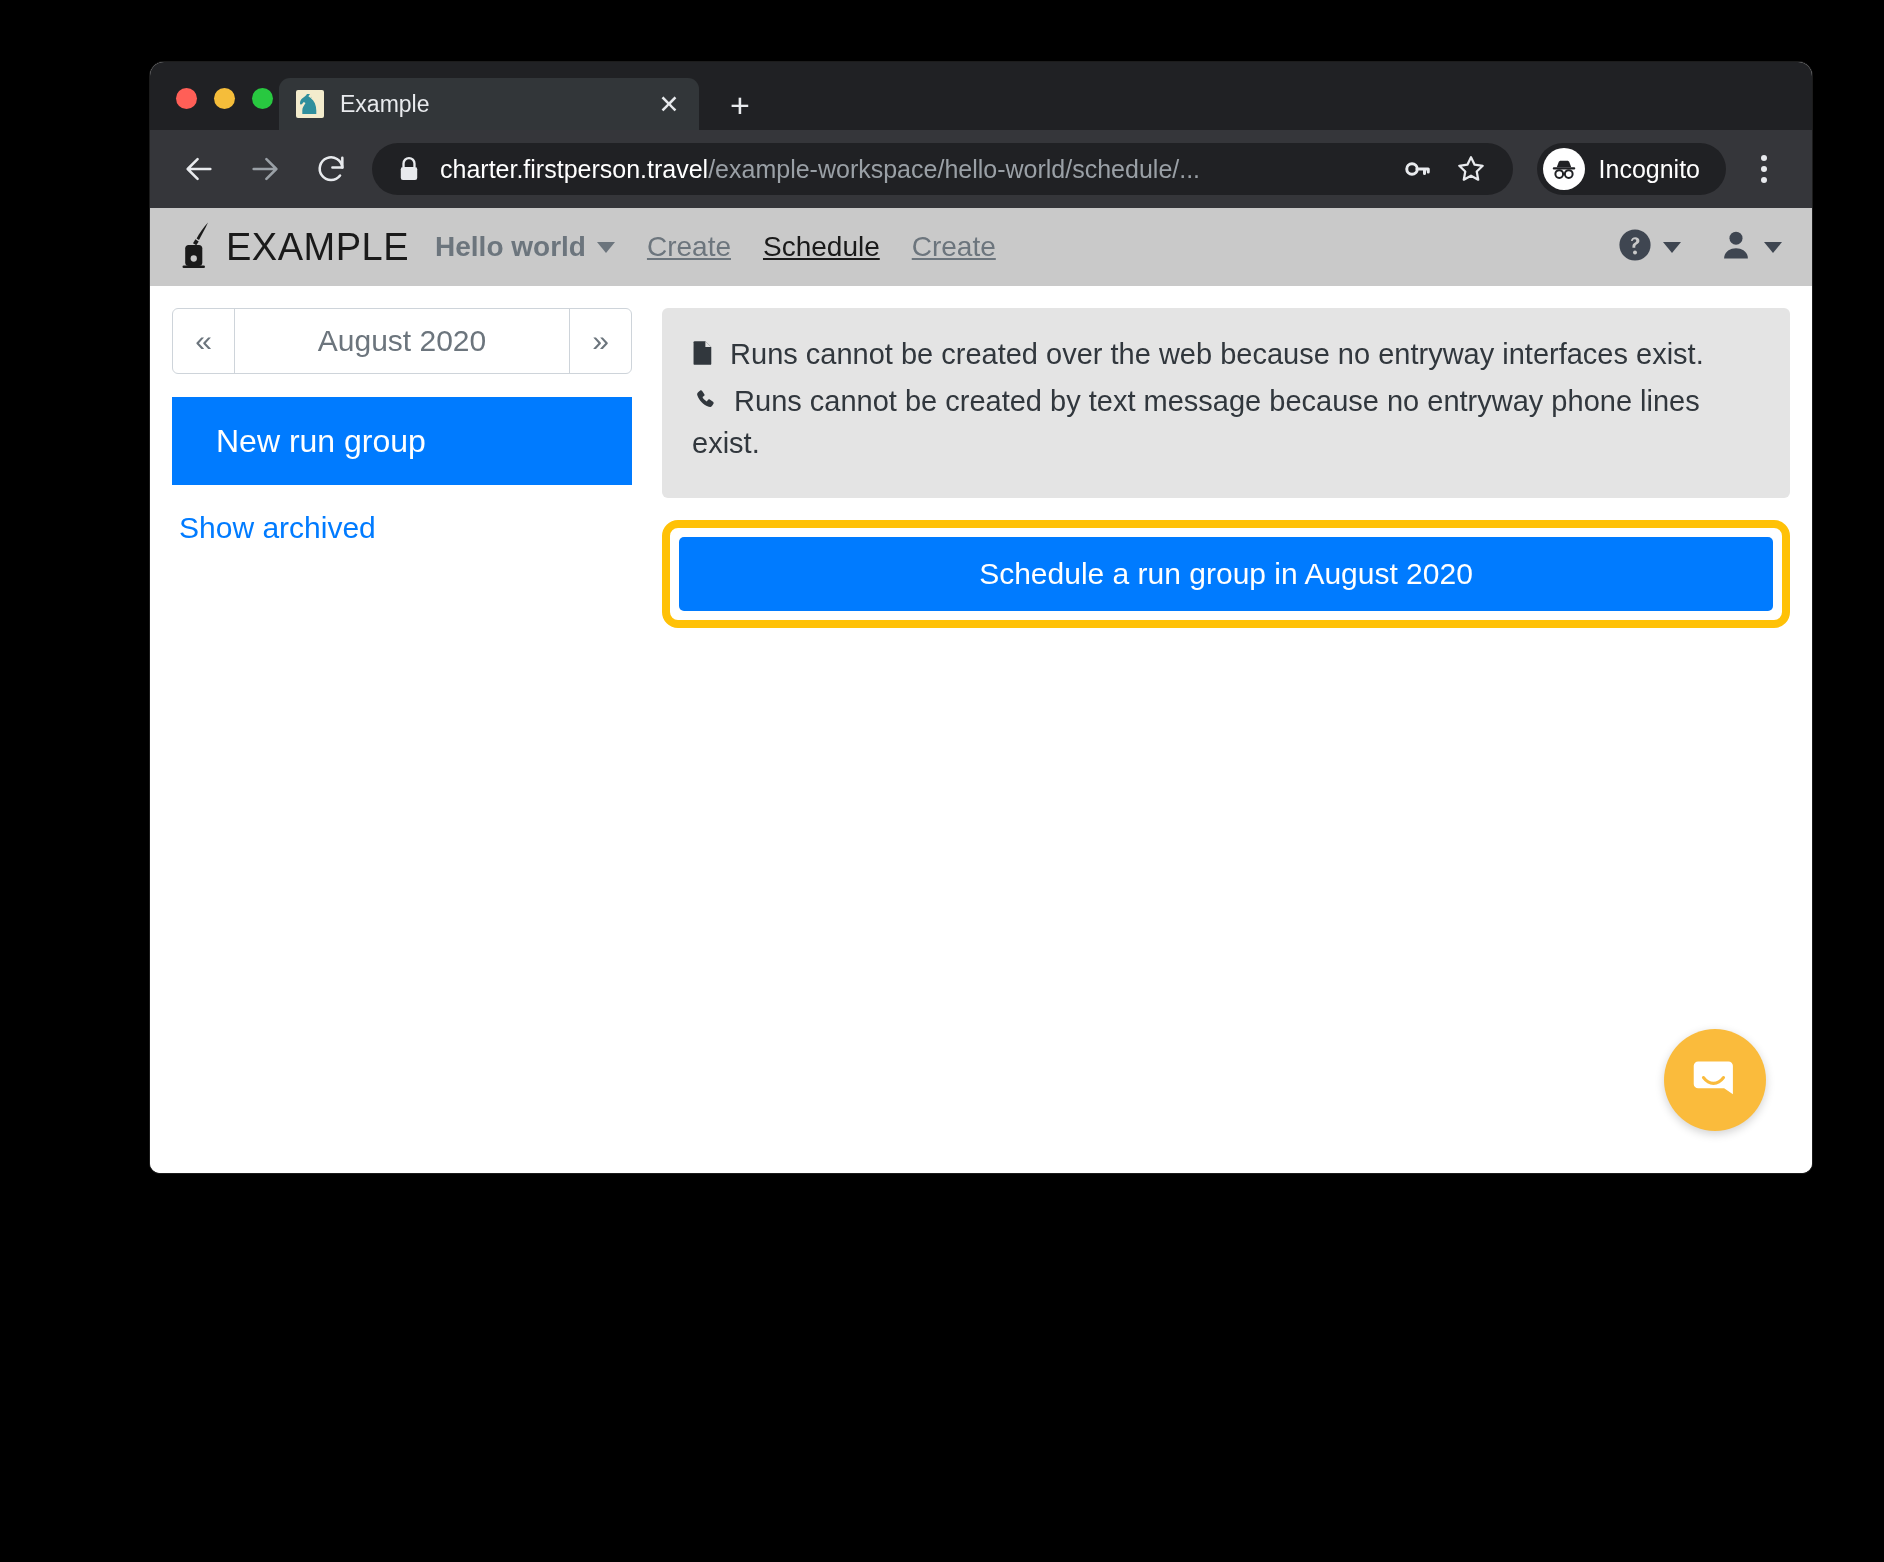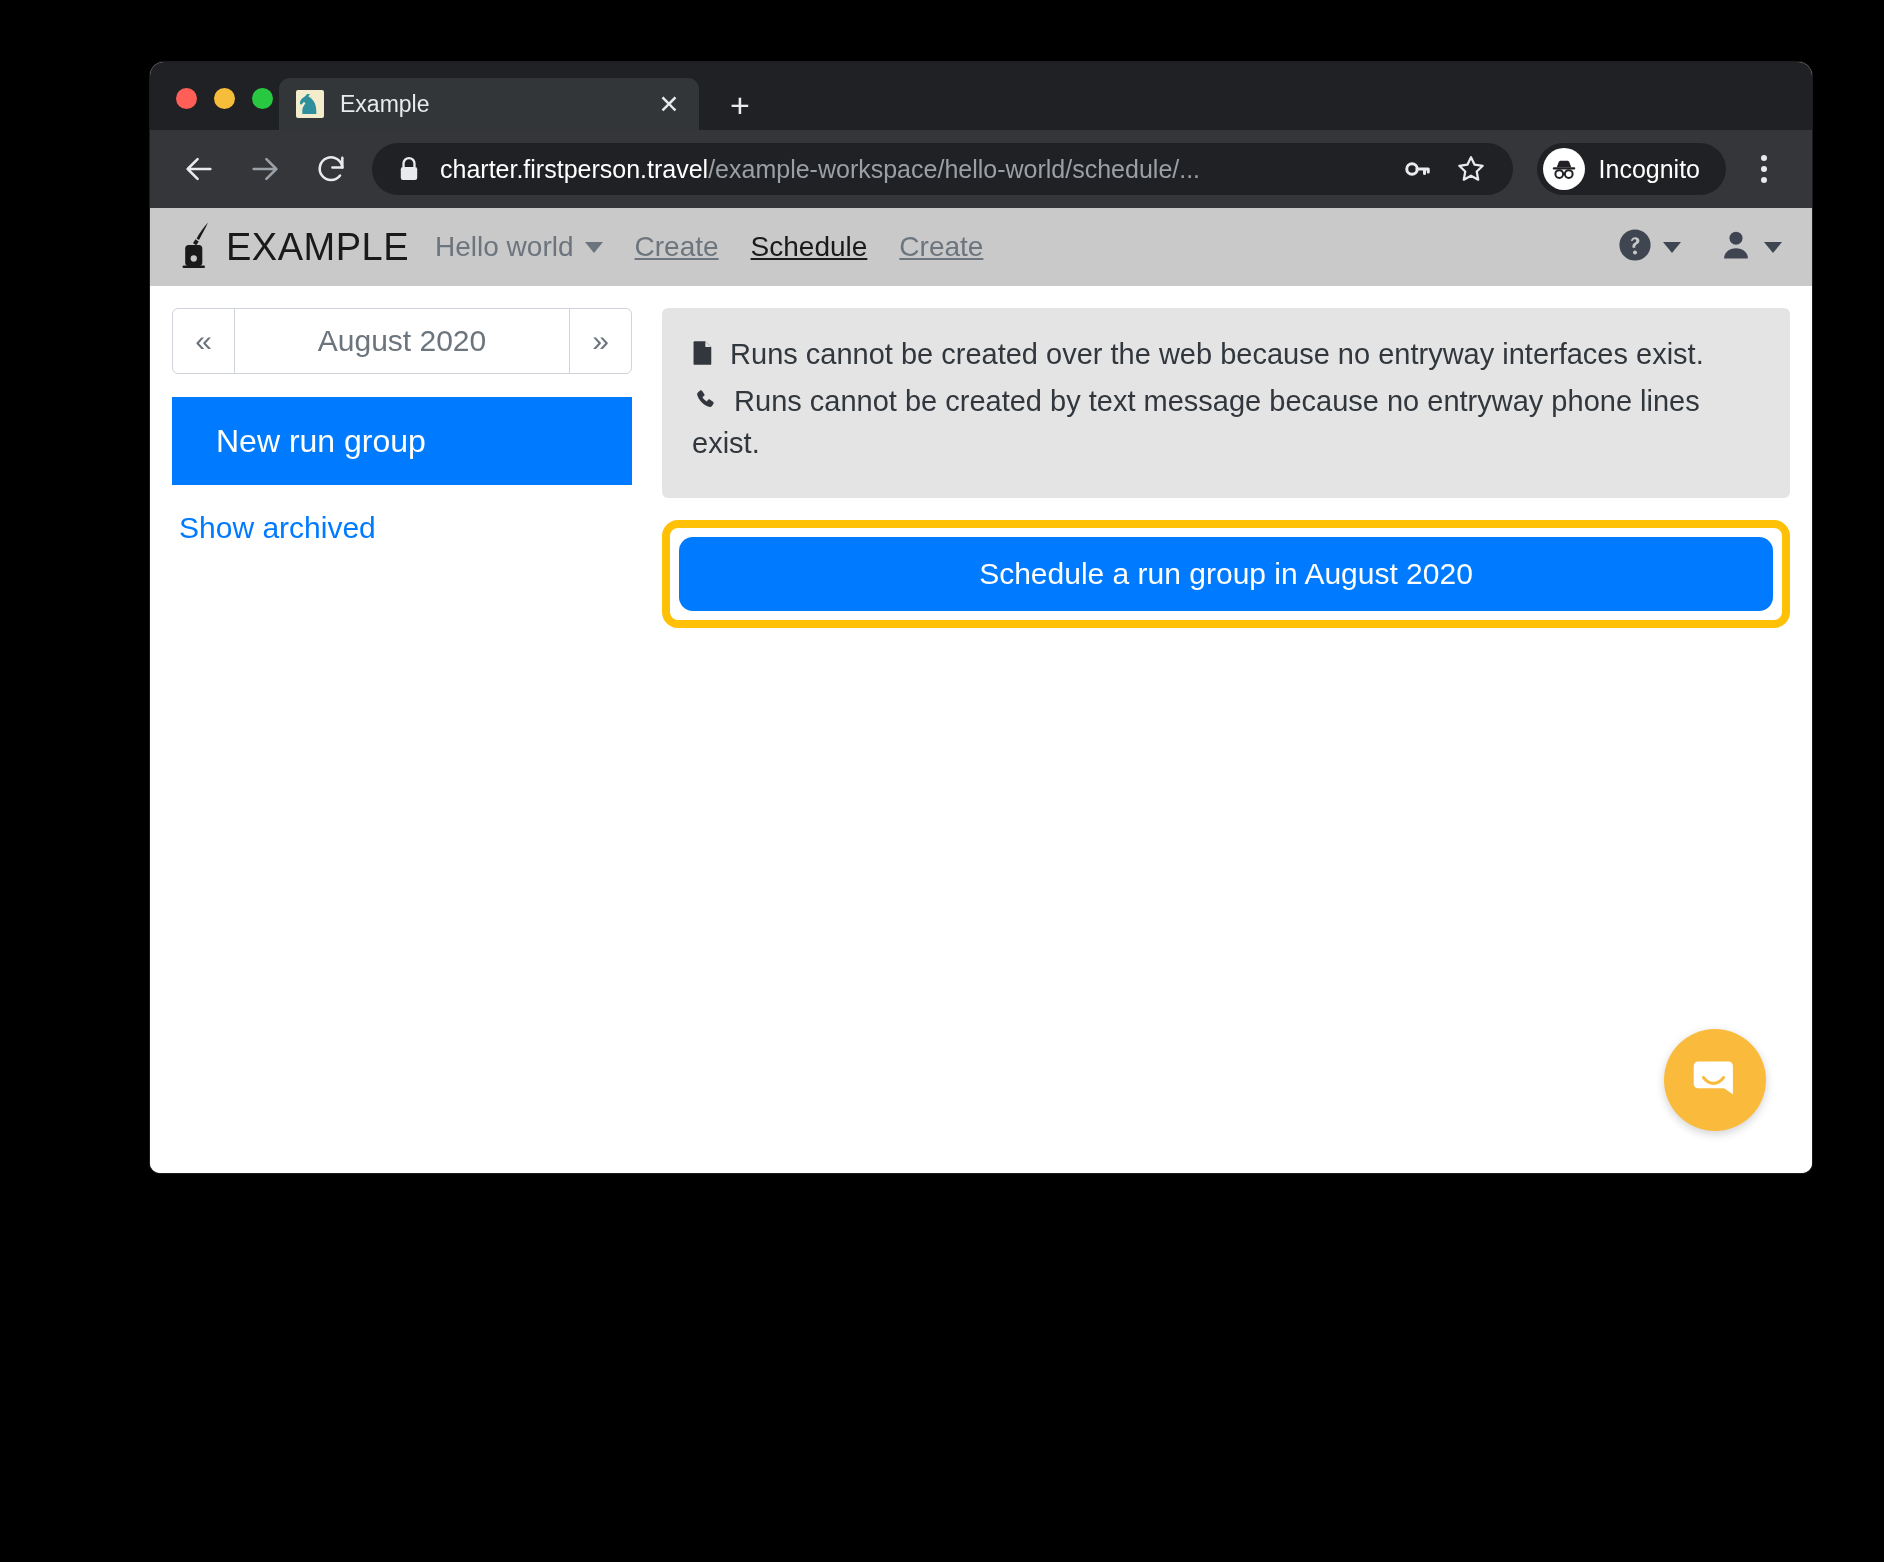"Hello world" #workspace-switcher { font-weight: normal -> bold }
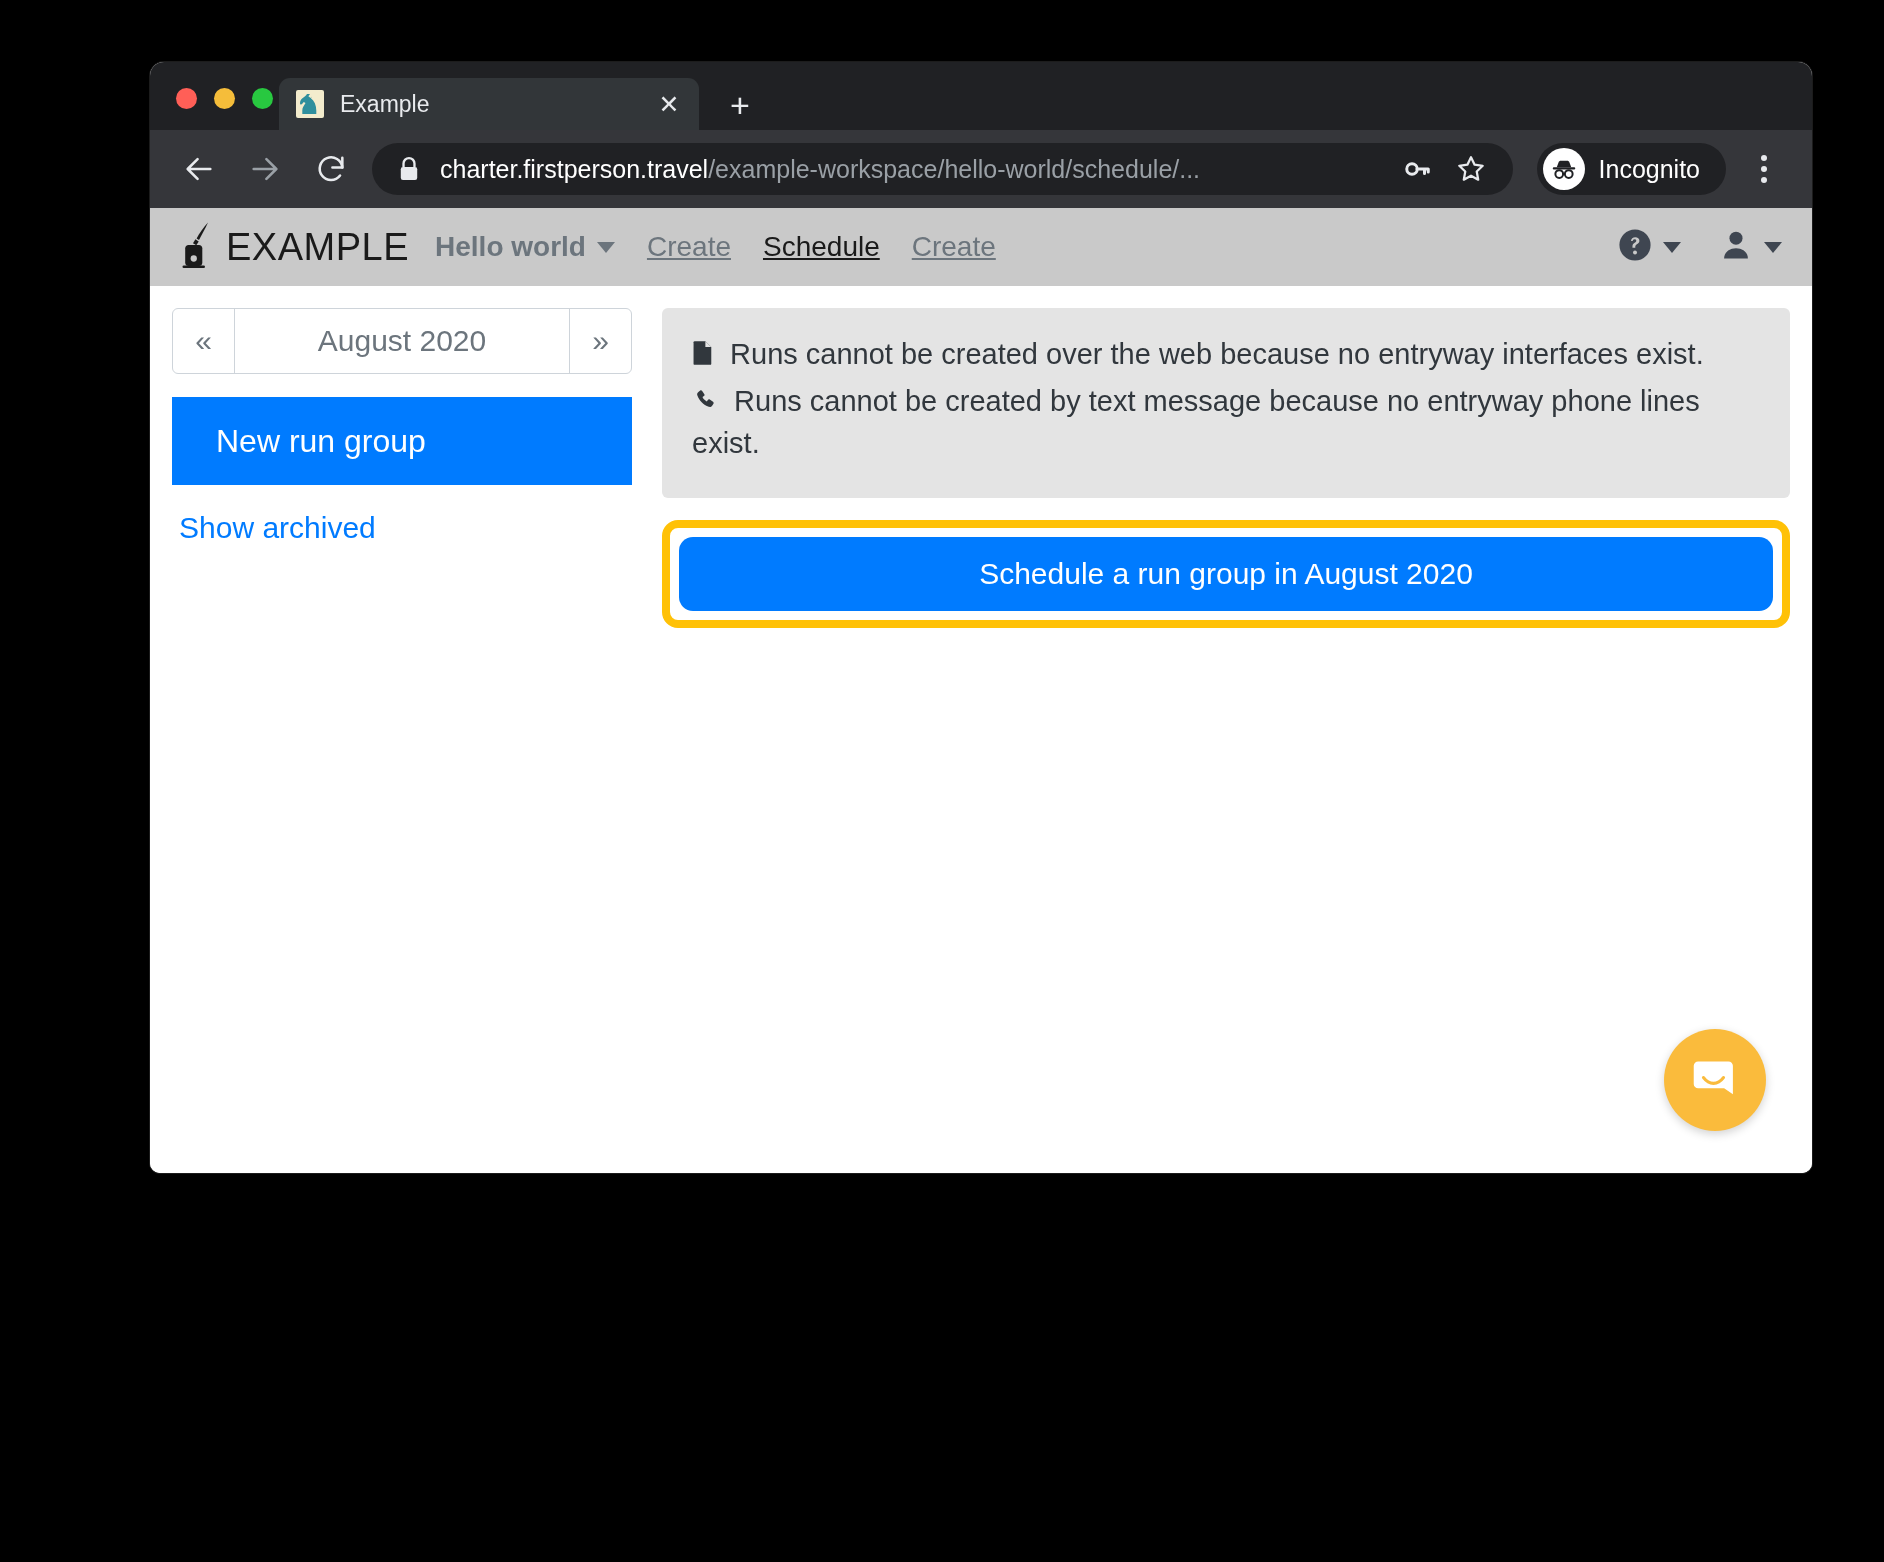"Schedule a run group in" #schedule-run-group-button { border-radius: 14px -> 5px }
